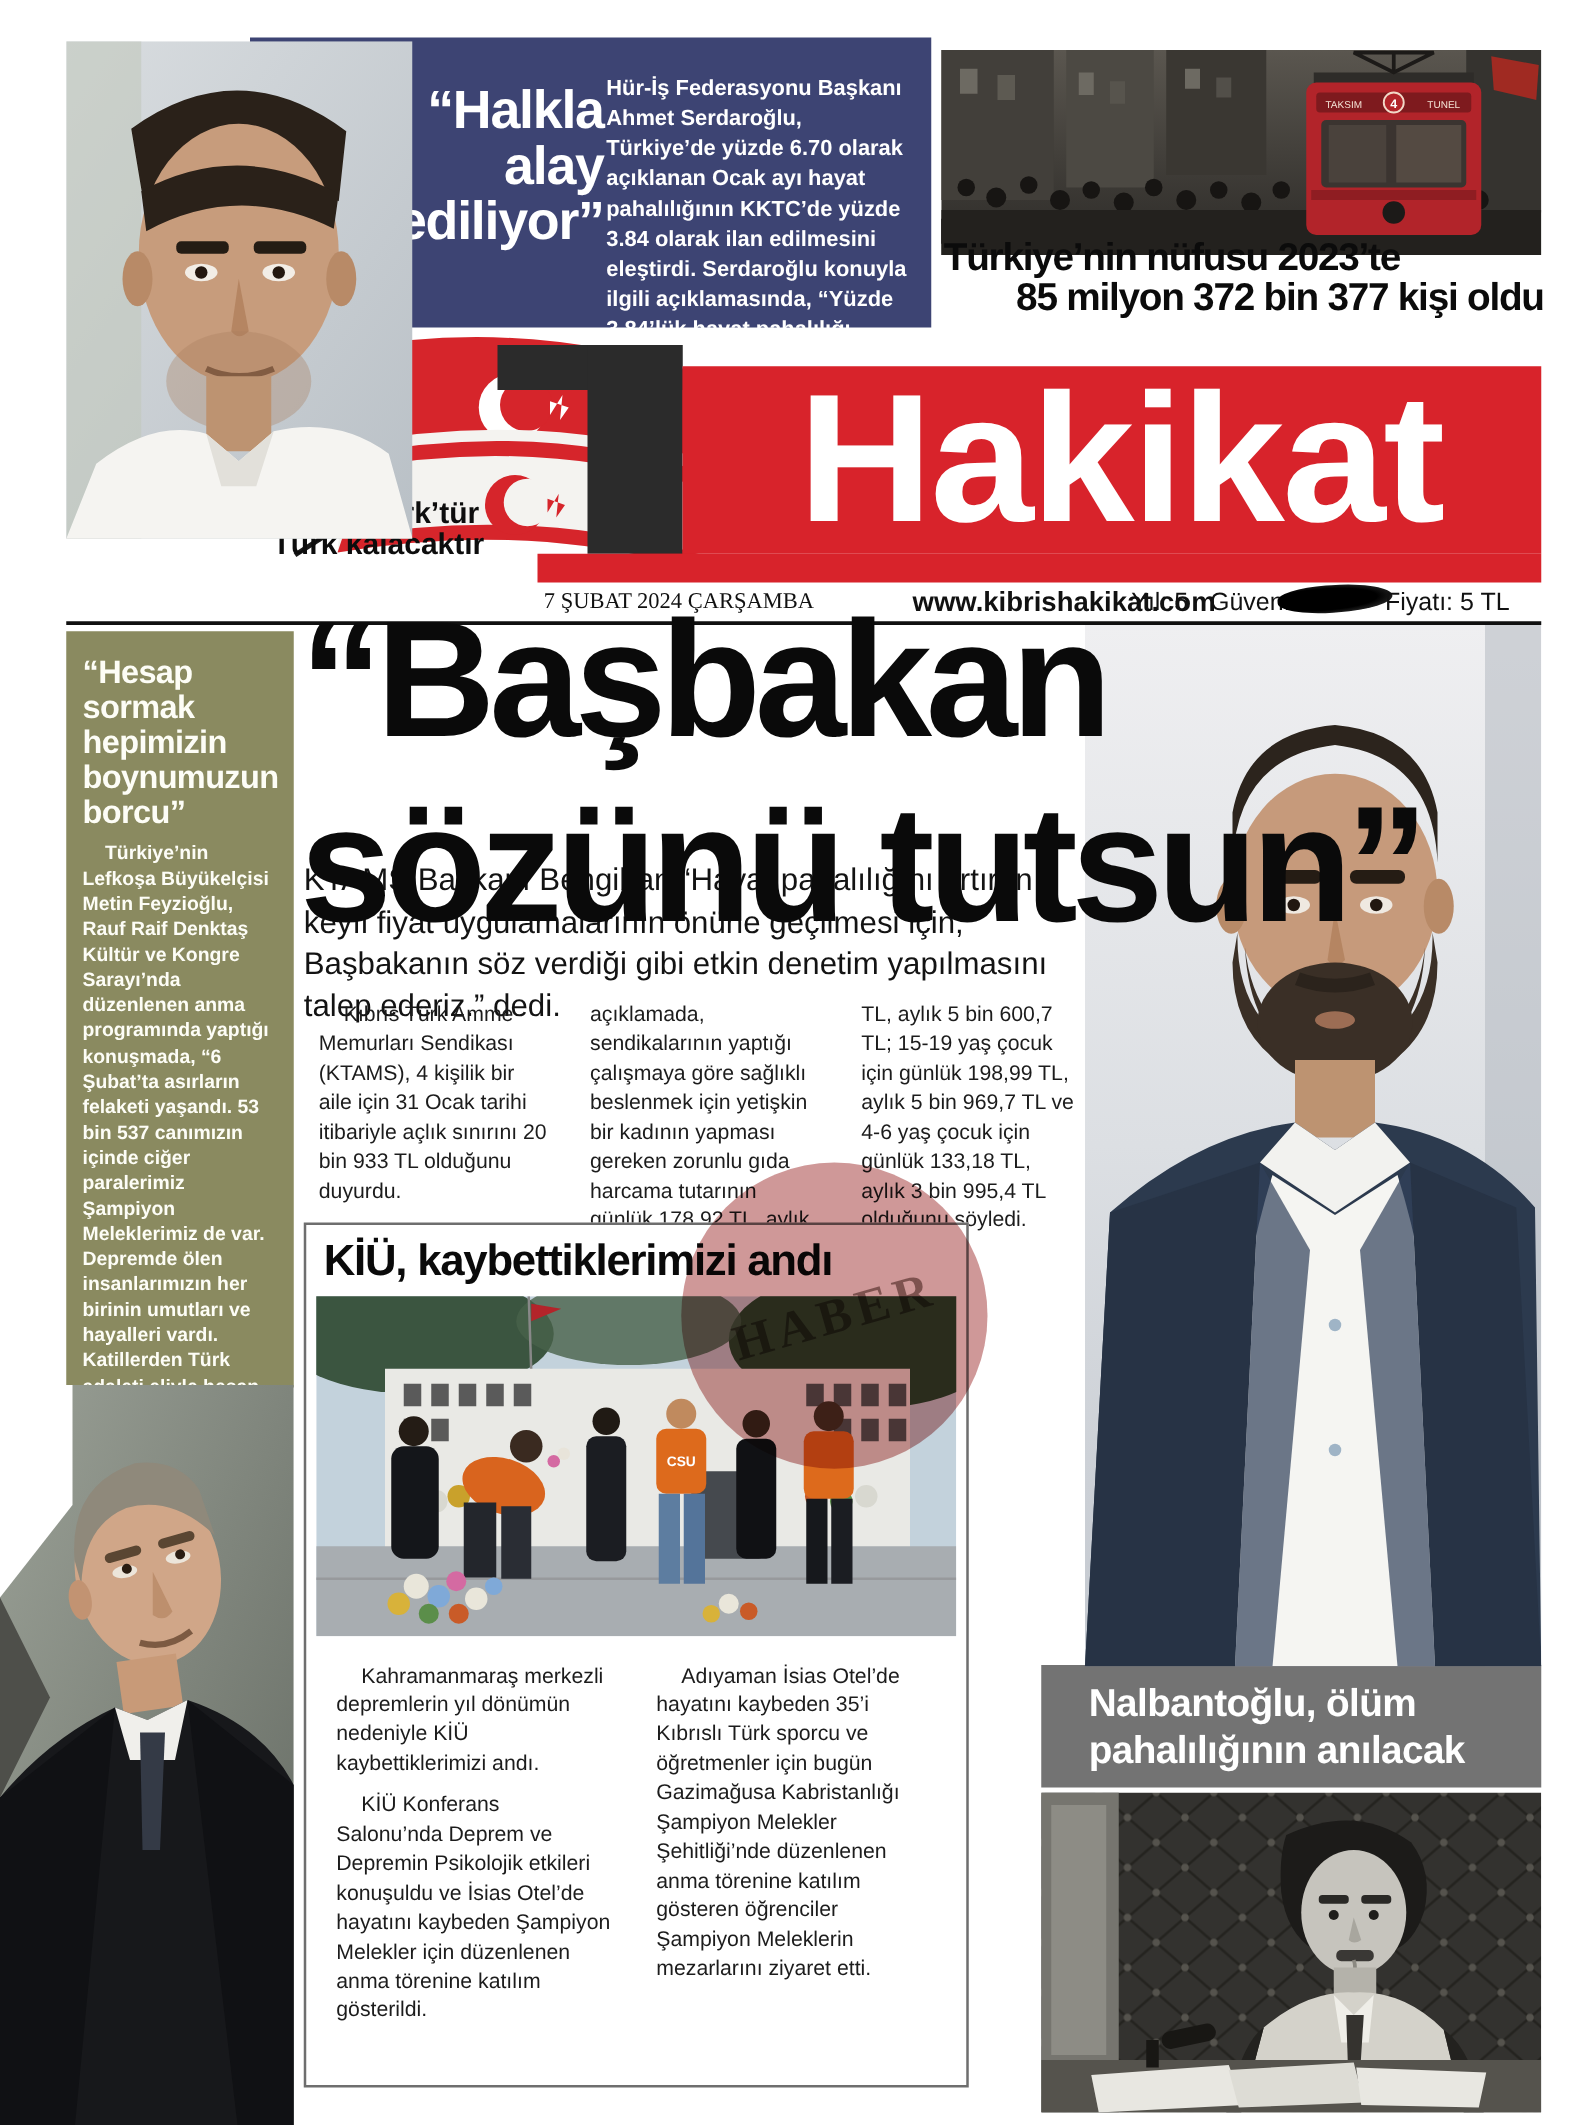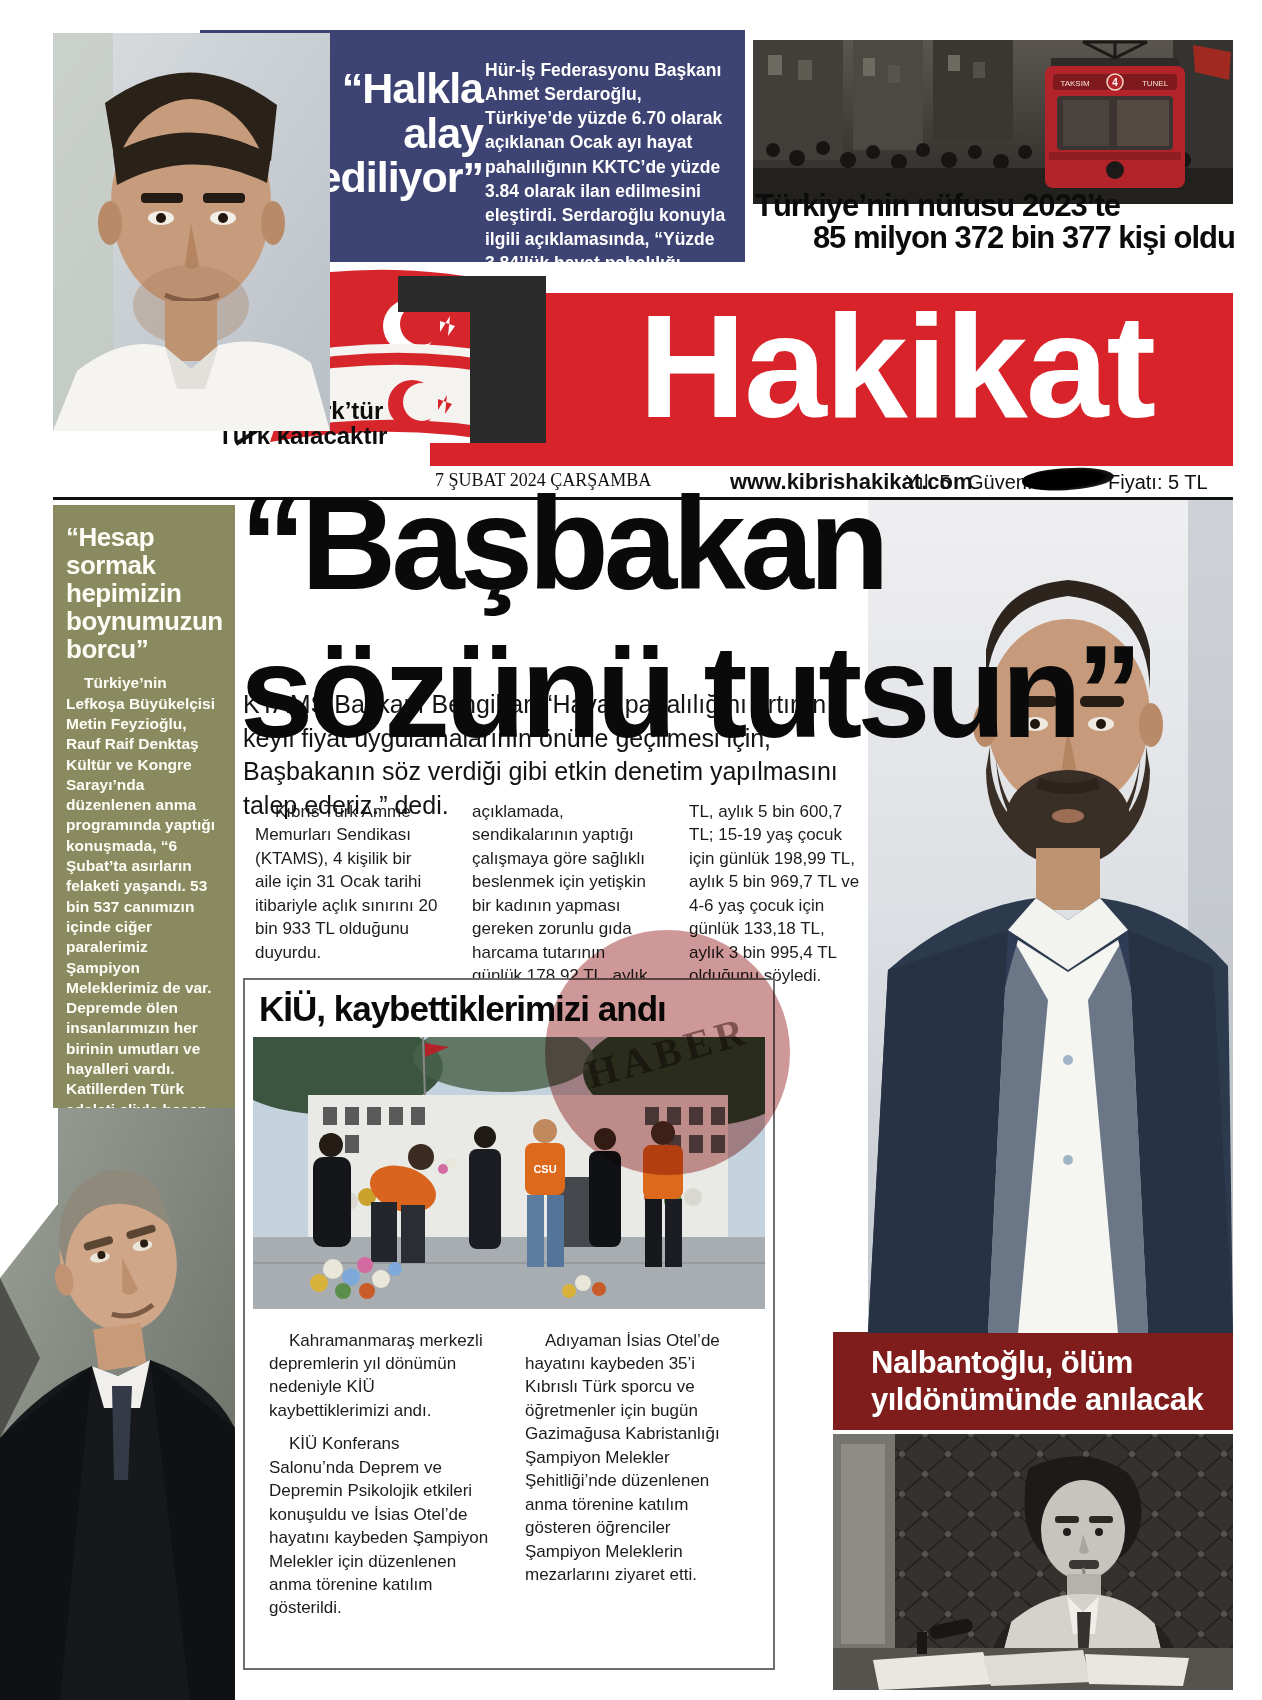"Nalbantoğlu, ölüm" .grayband { background: #7f1d1d -> #737373 }
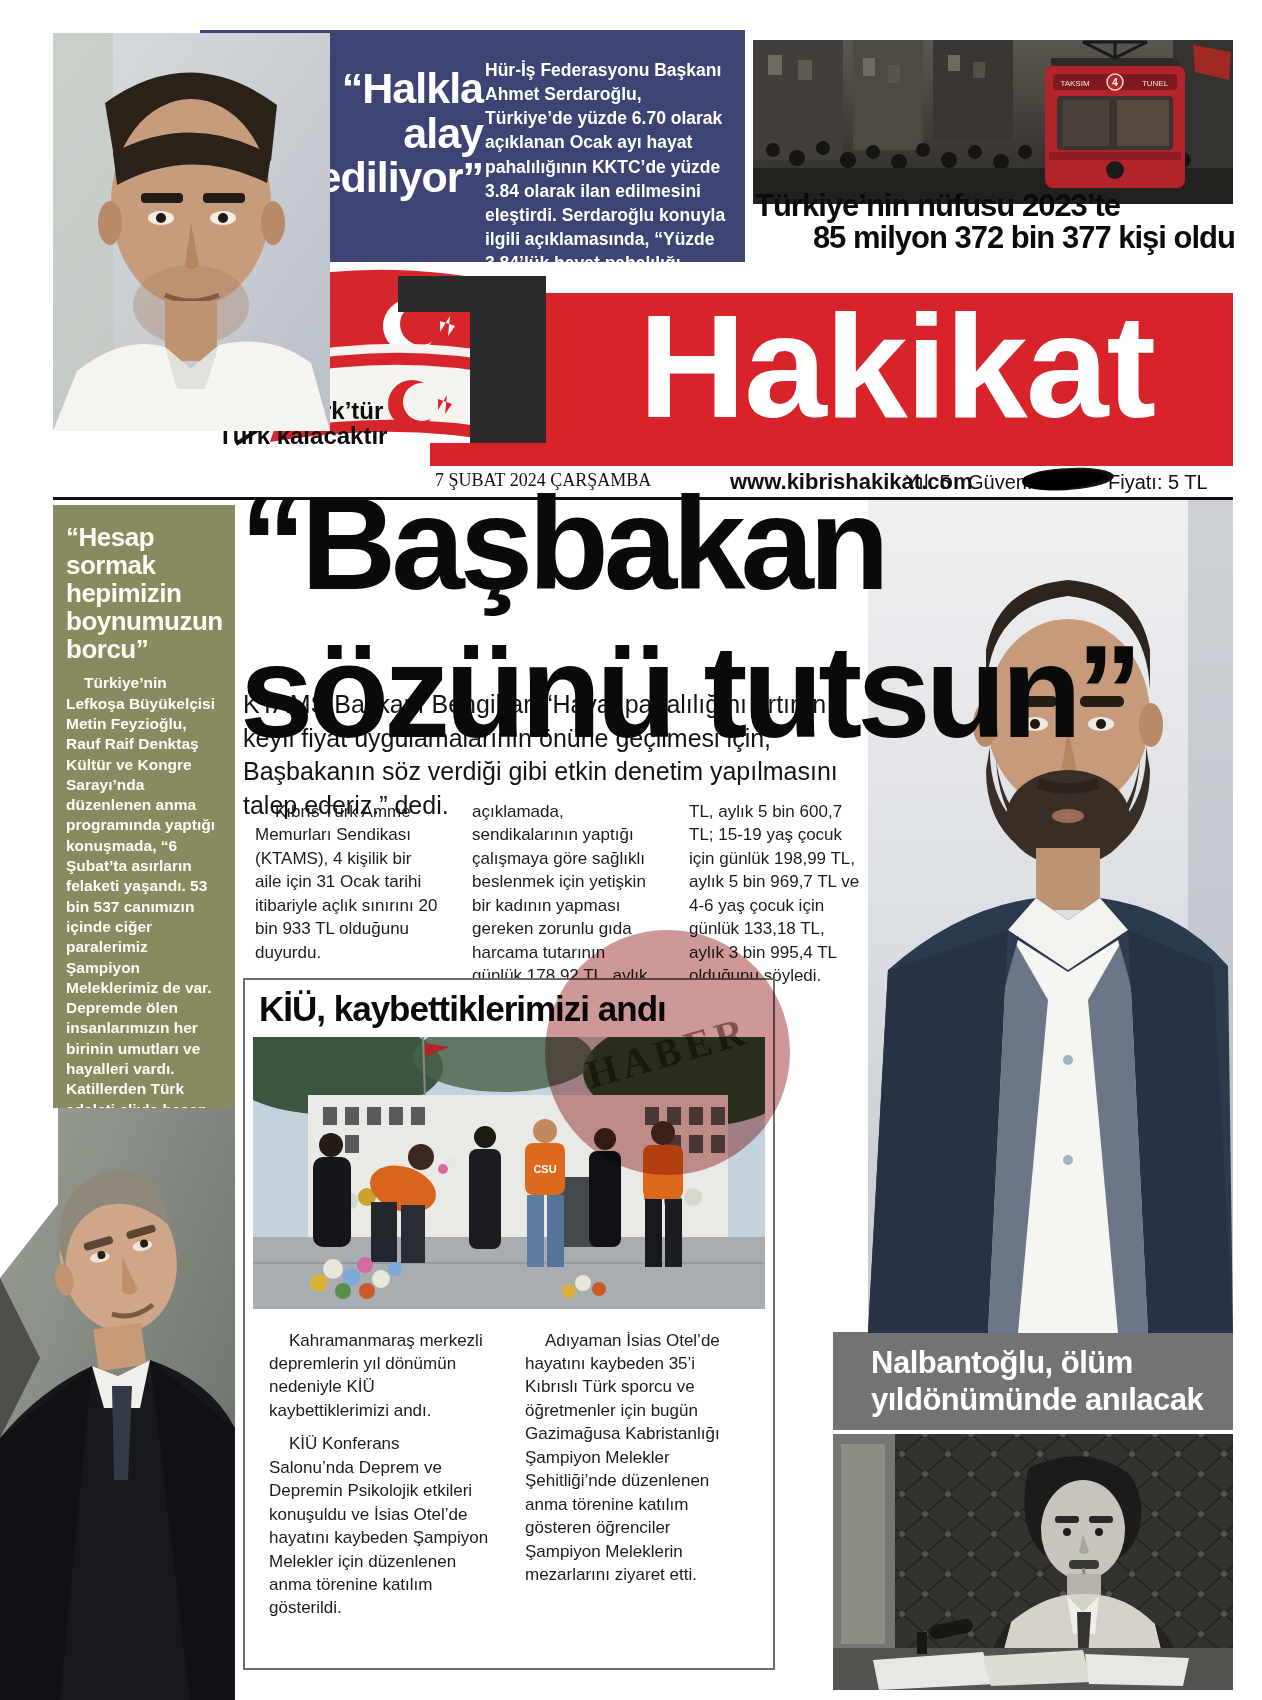"yıldönümünde anılacak" span.t { text: yıldönümünde -> pahalılığının }
